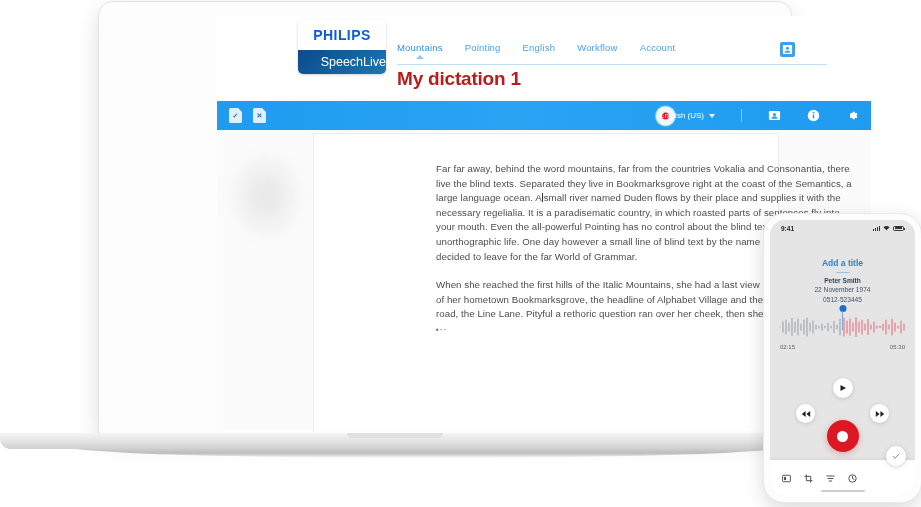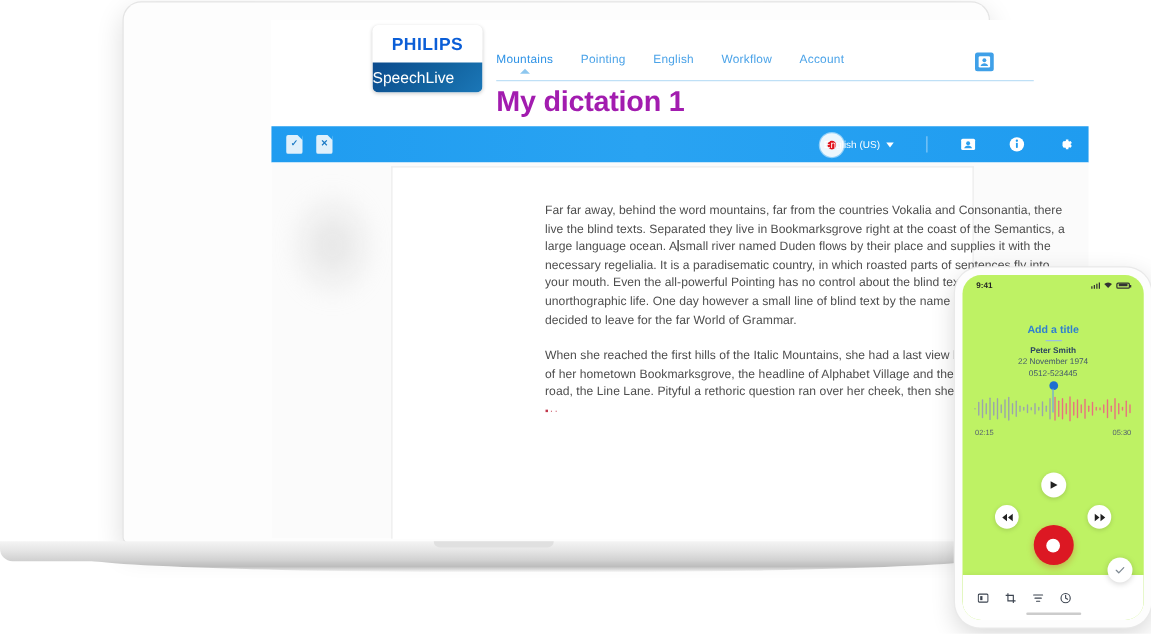"SpeechLive" .logo-bot { justify-content: flex-start -> flex-end }
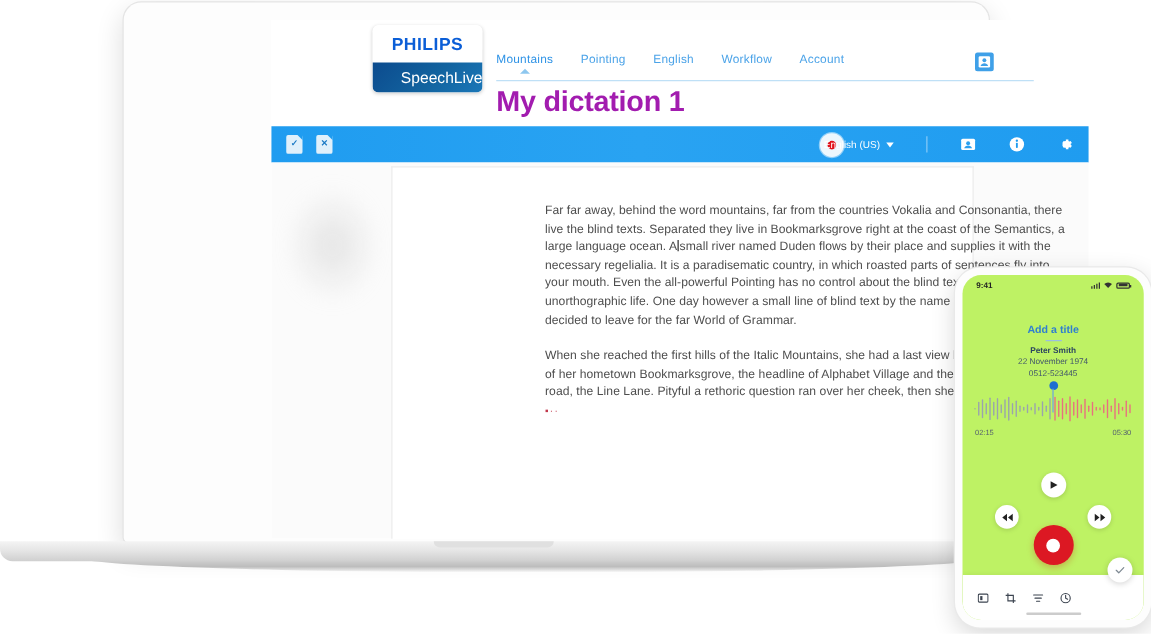"My dictation 1" .page-title { color: #a21caf -> #b91c1c; font-size: 23px -> 19px }
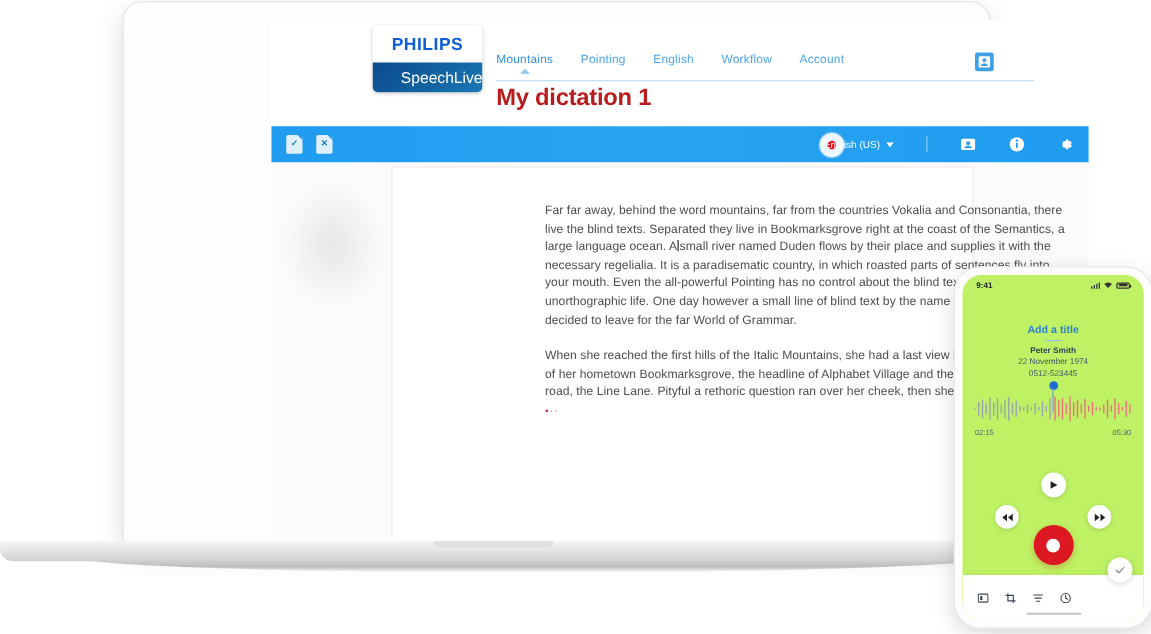"Add a title" .phone-screen { background: #bef264 -> #e5e5e5 }
